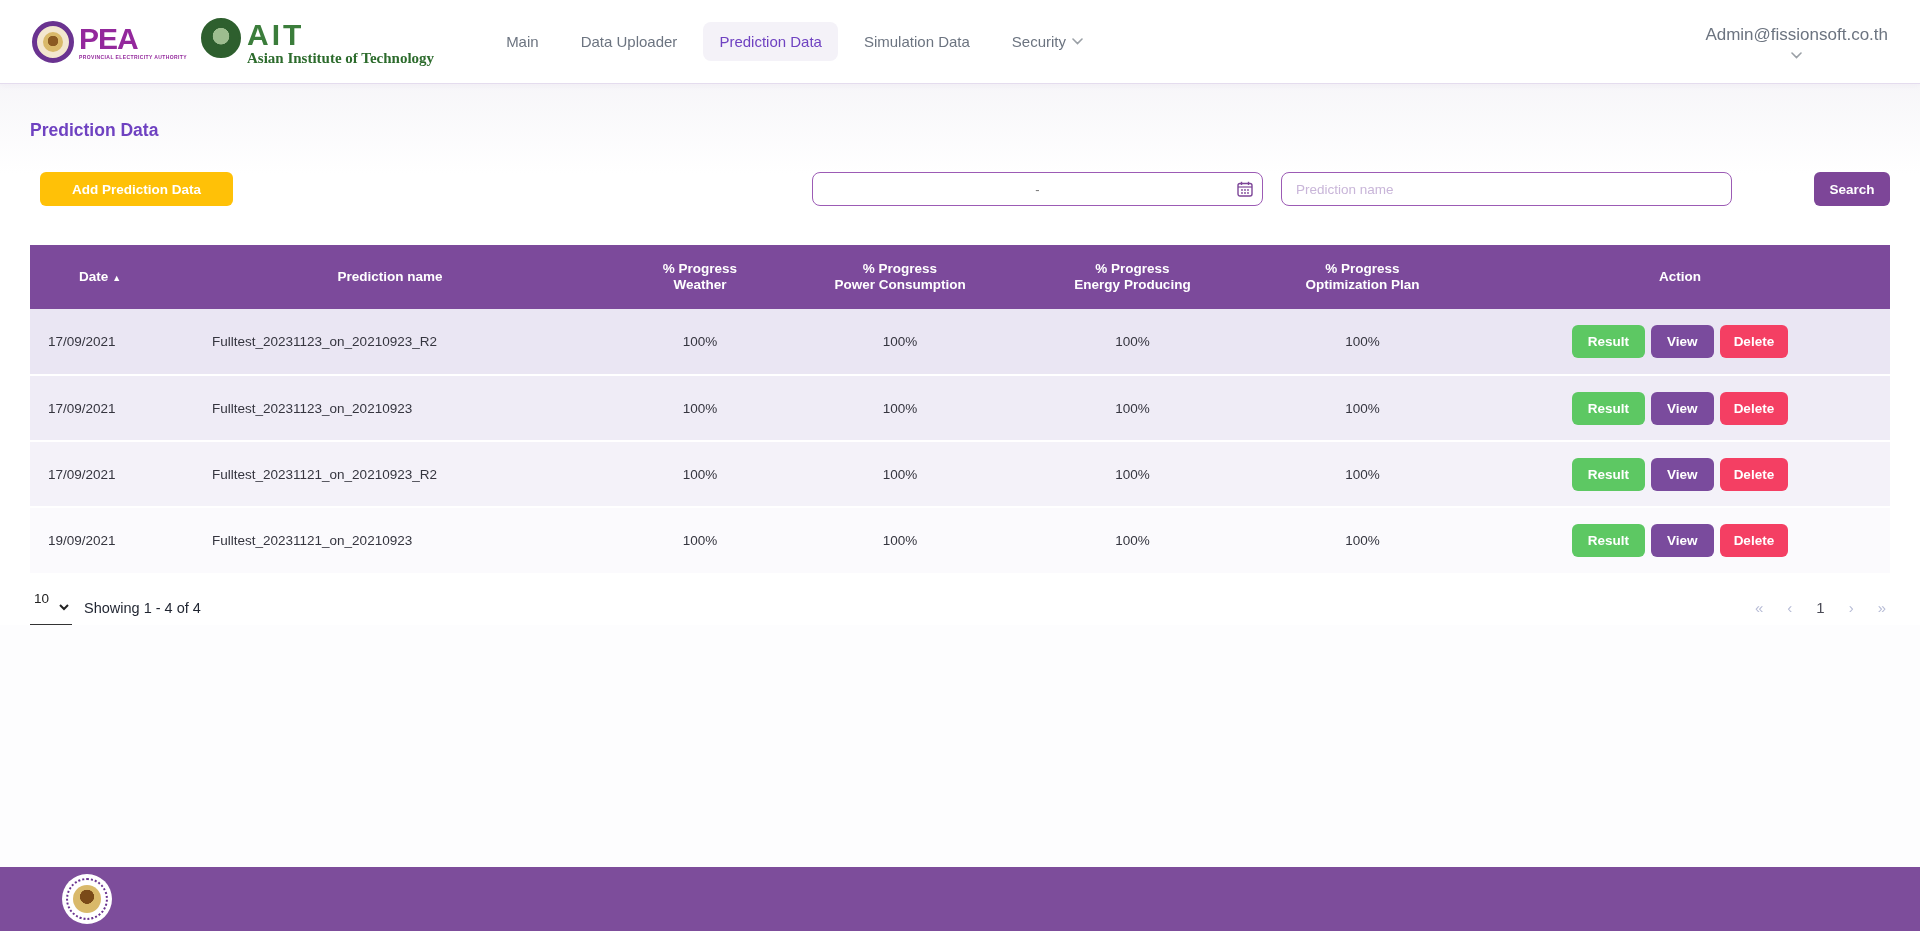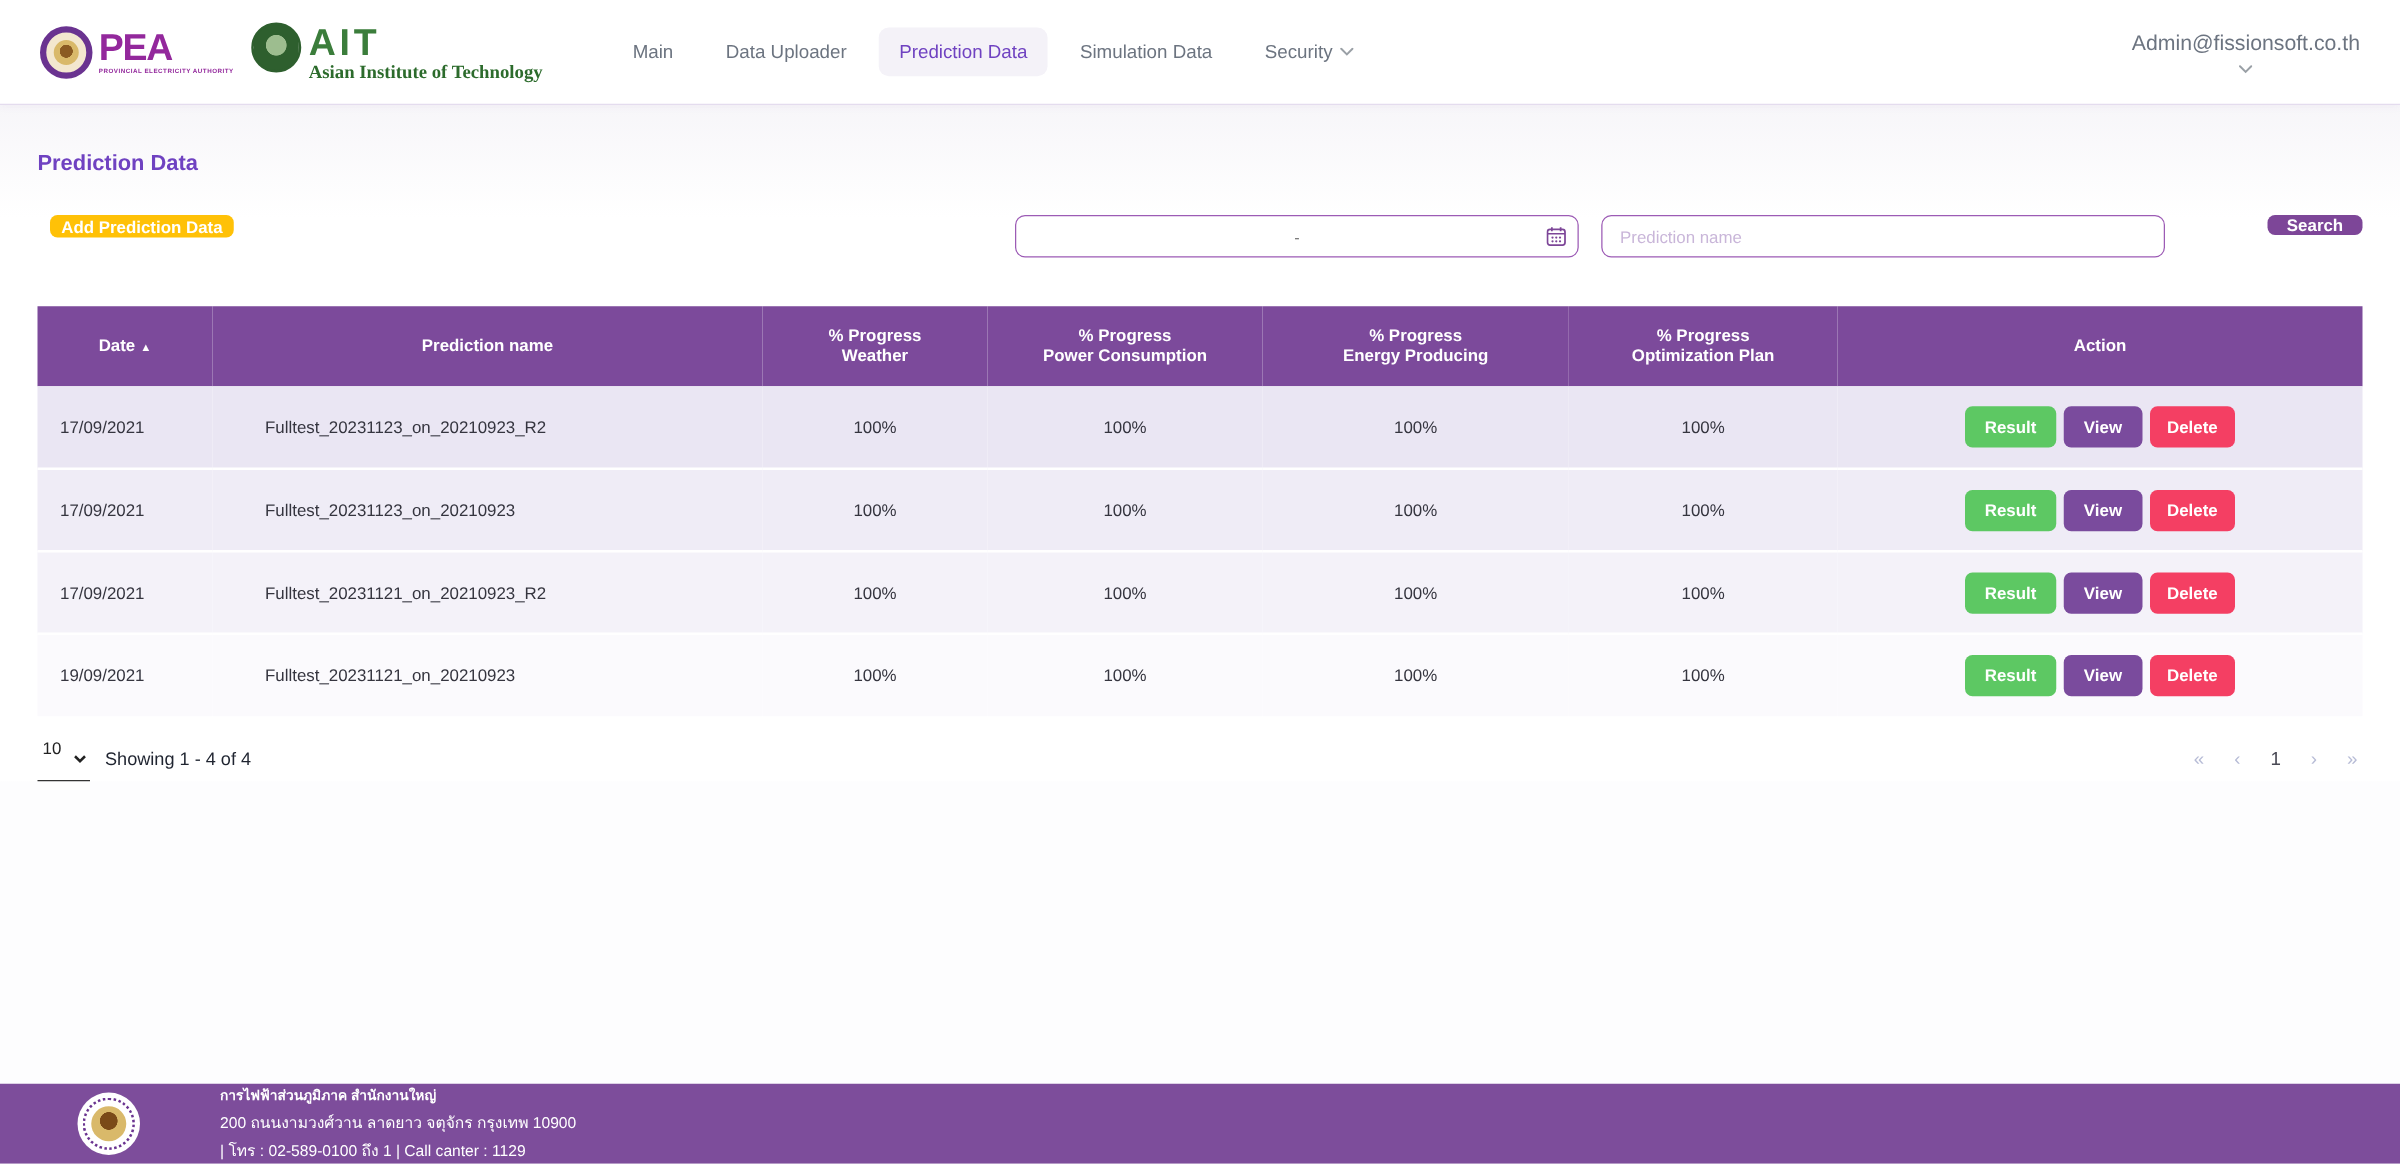"Add Prediction Data" .btn-add { height: 18px -> 34px; padding: 0 9px -> 0 32px }
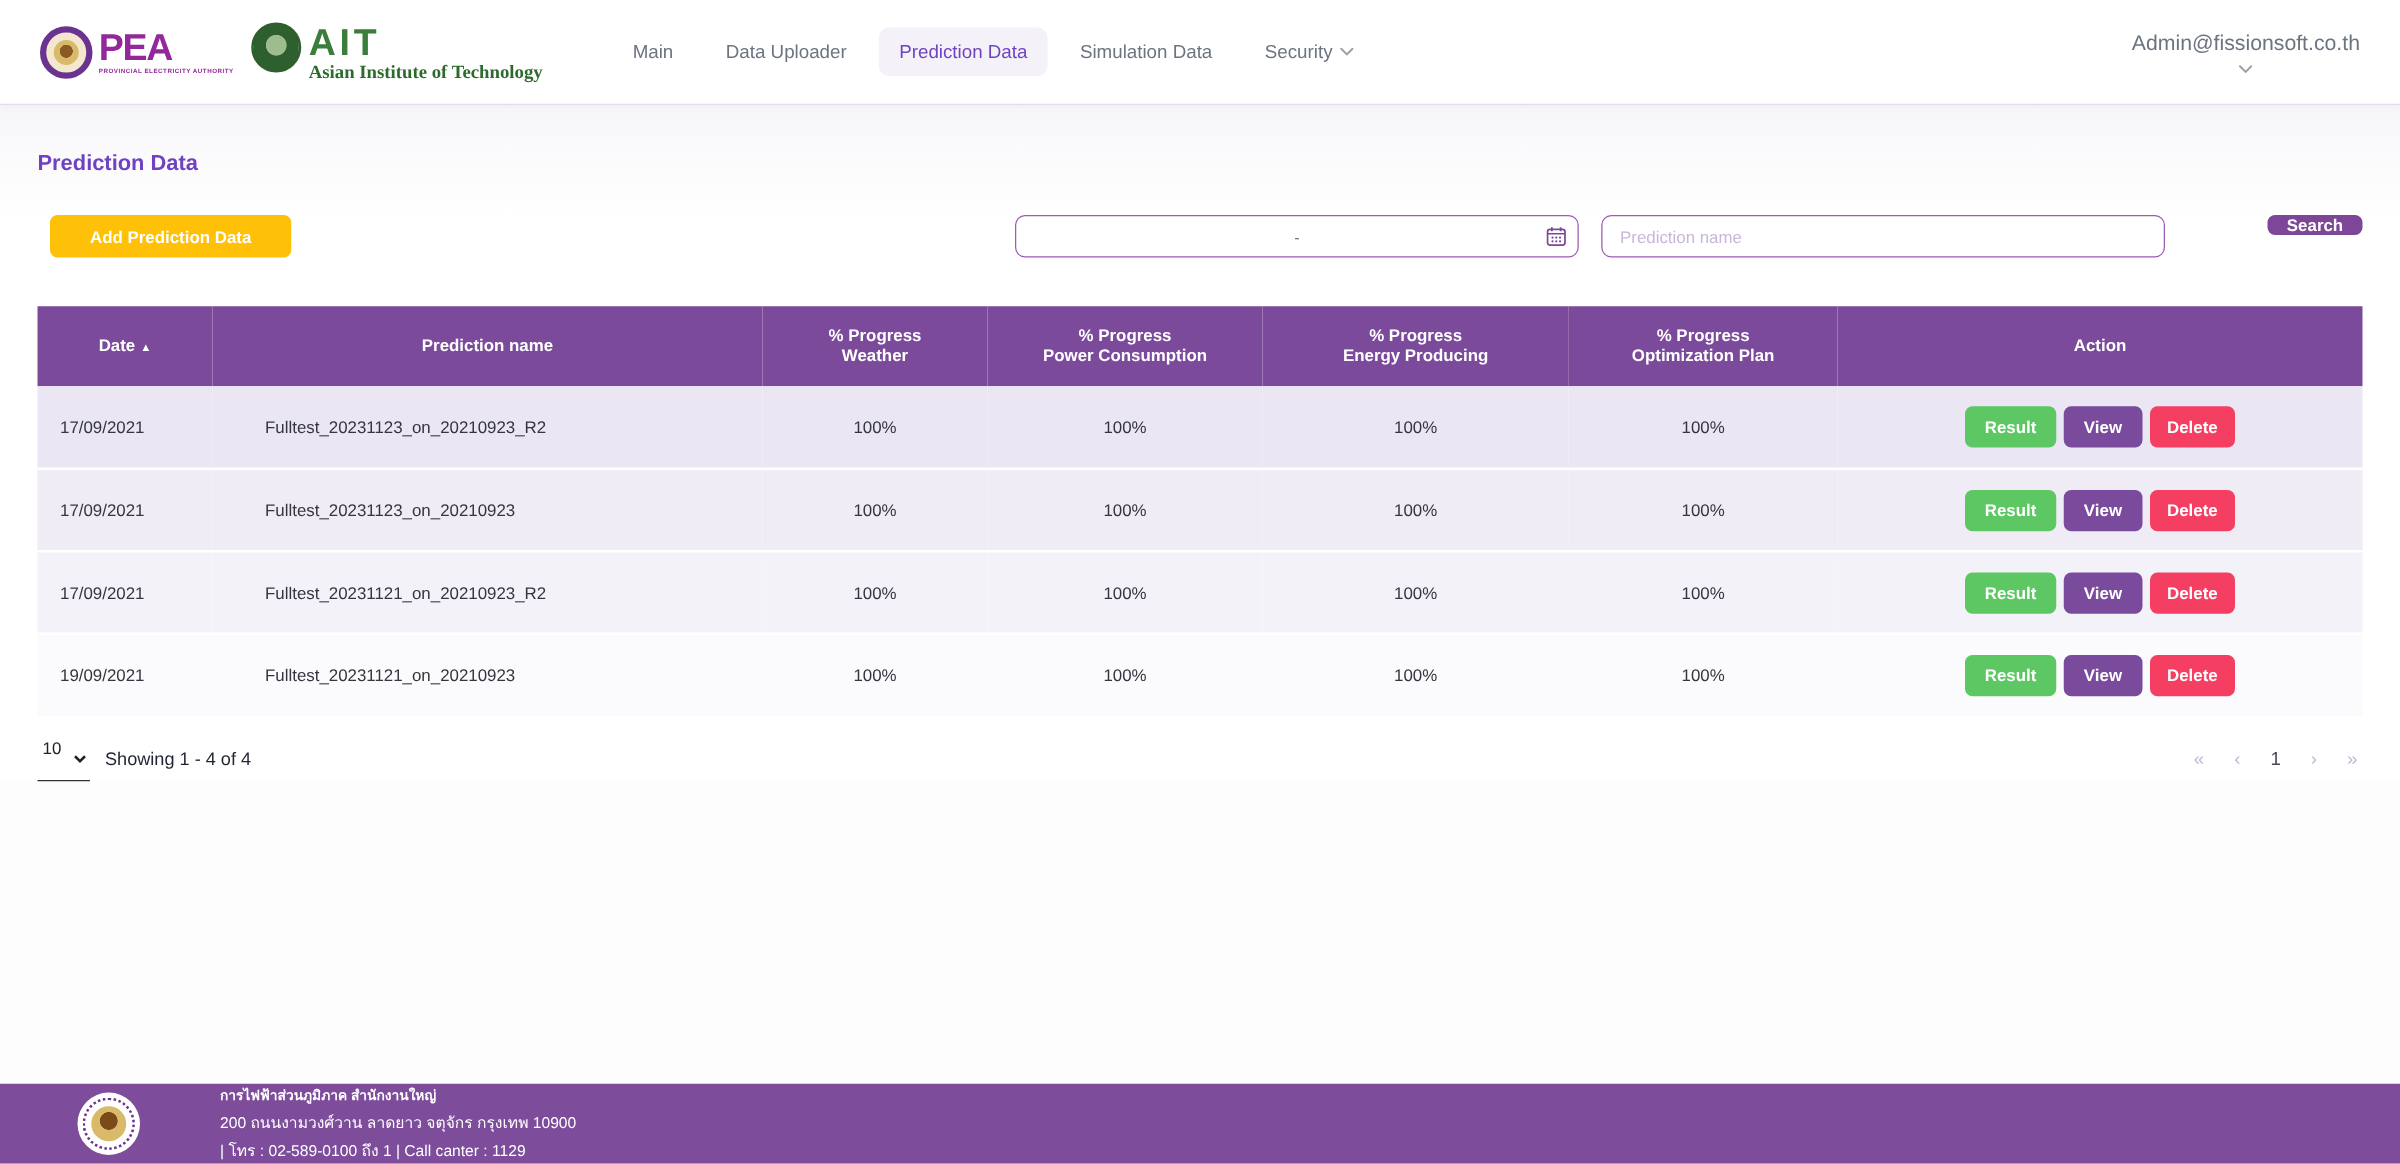"Search" .btn-search { height: 16px -> 34px }
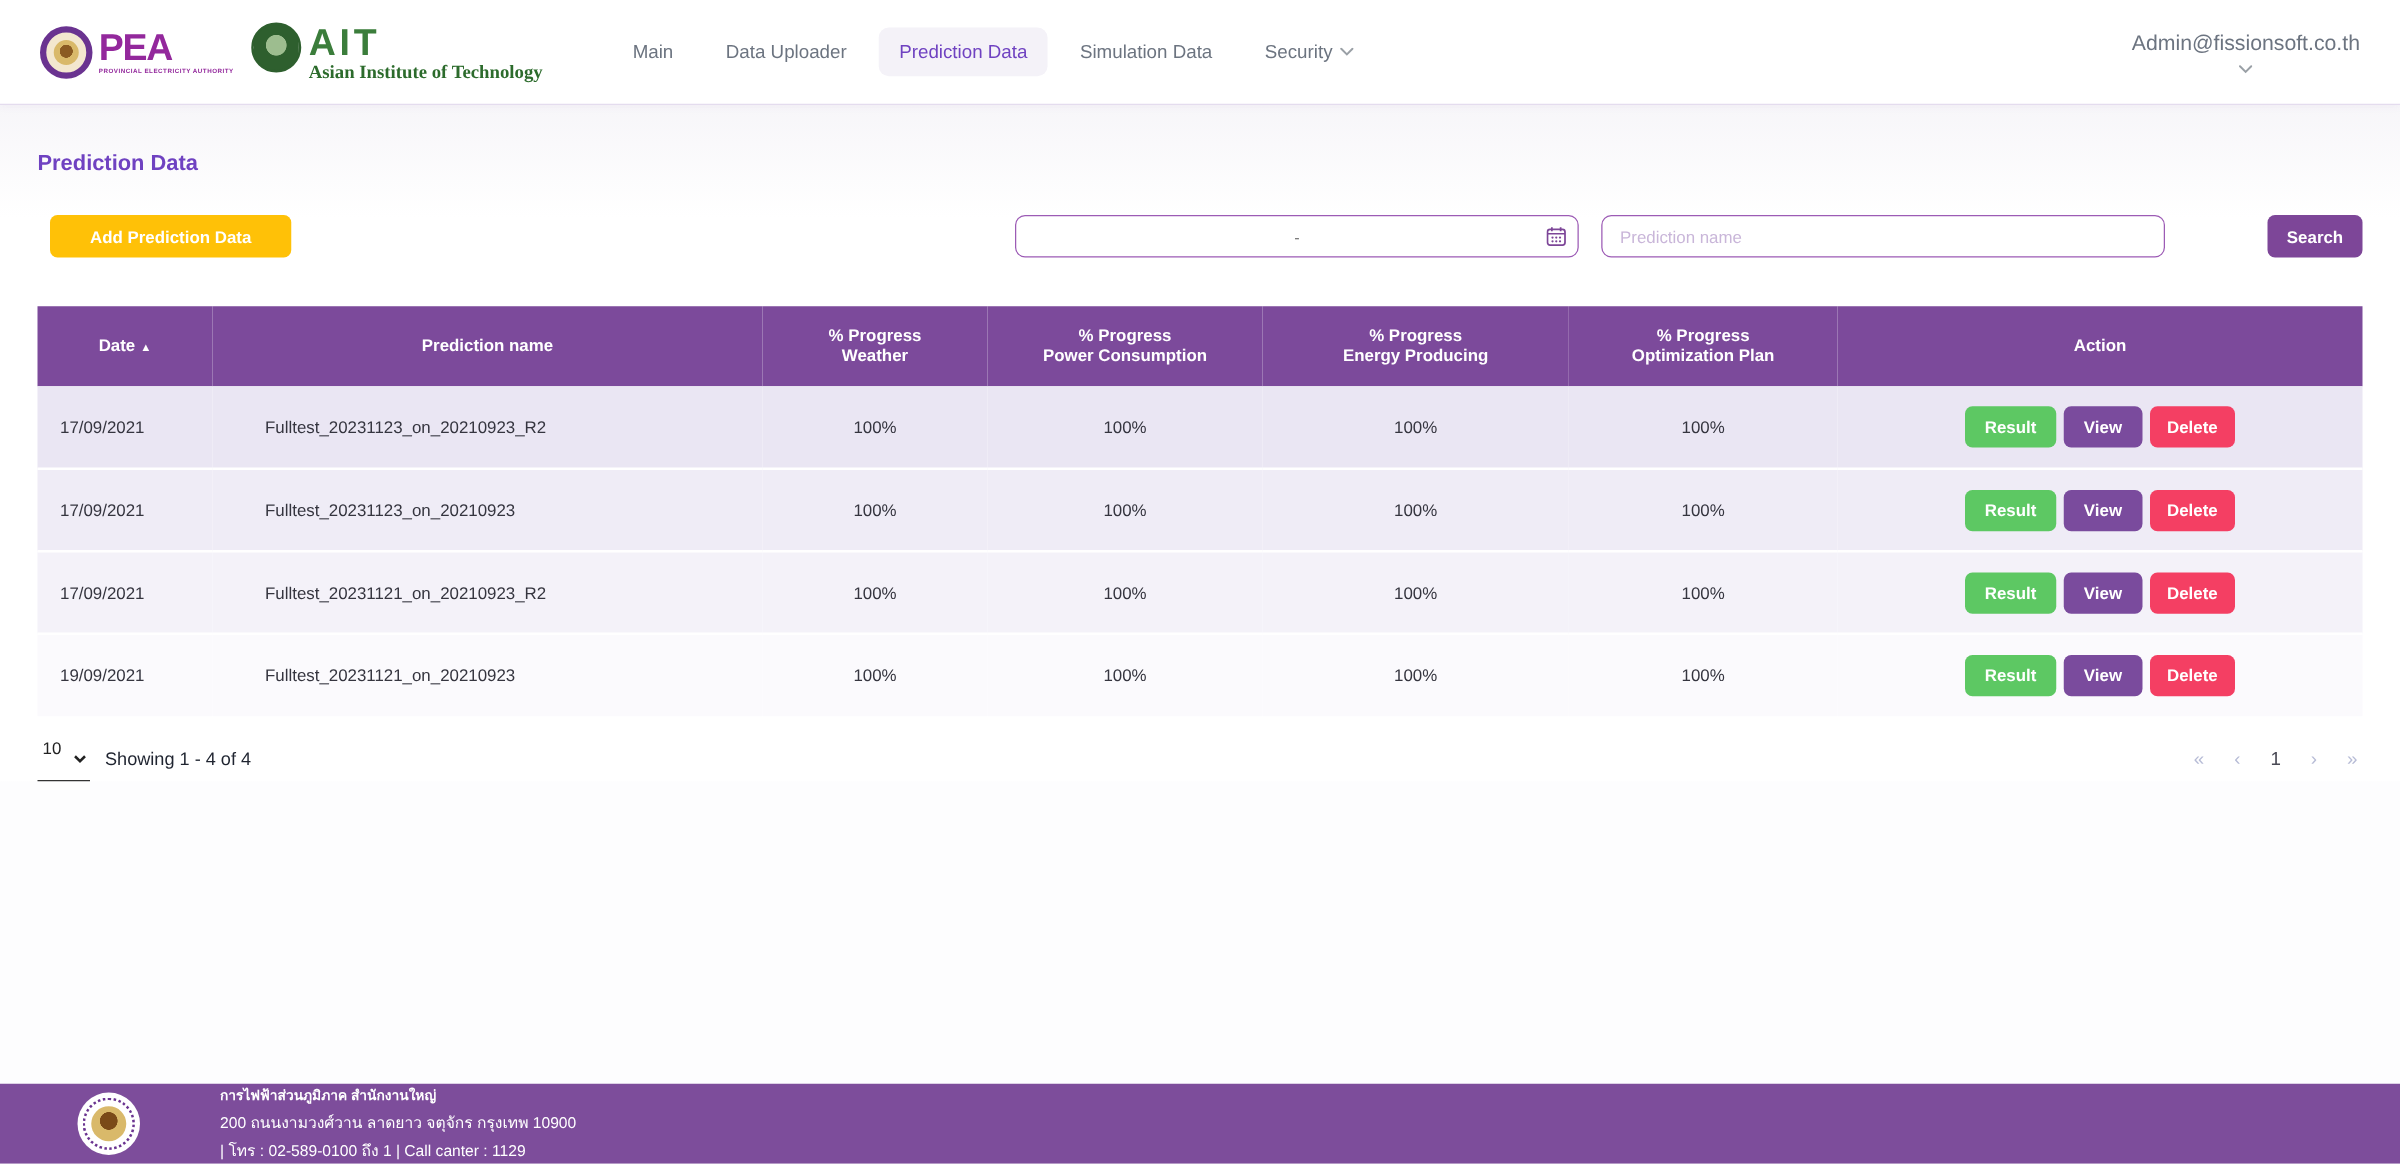"การไฟฟ้าส่วนภูมิภาค สำนักงานใหญ่" div.footer-texts { html: <div> <span>การไฟฟ้าส่วนภูมิภาค สำนักงานใหญ่</span> <span>200 ถนนงามวงศ์วาน ลาดยาว จตุจักร กรุงเทพ 10900</span> <span>| โทร : 02-589-0100 ถึง 1 | Call canter : 1129</span> </div> -> none }
